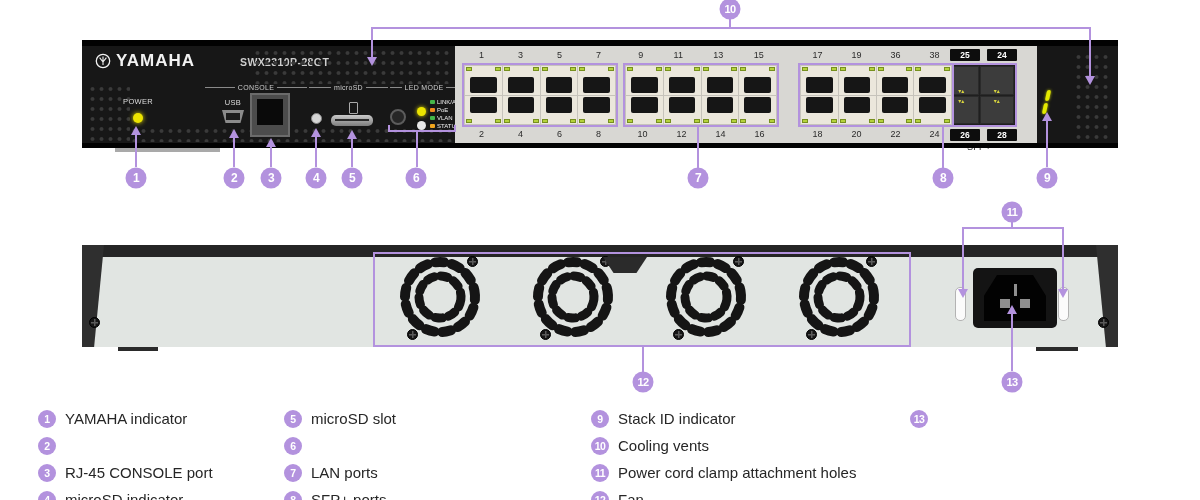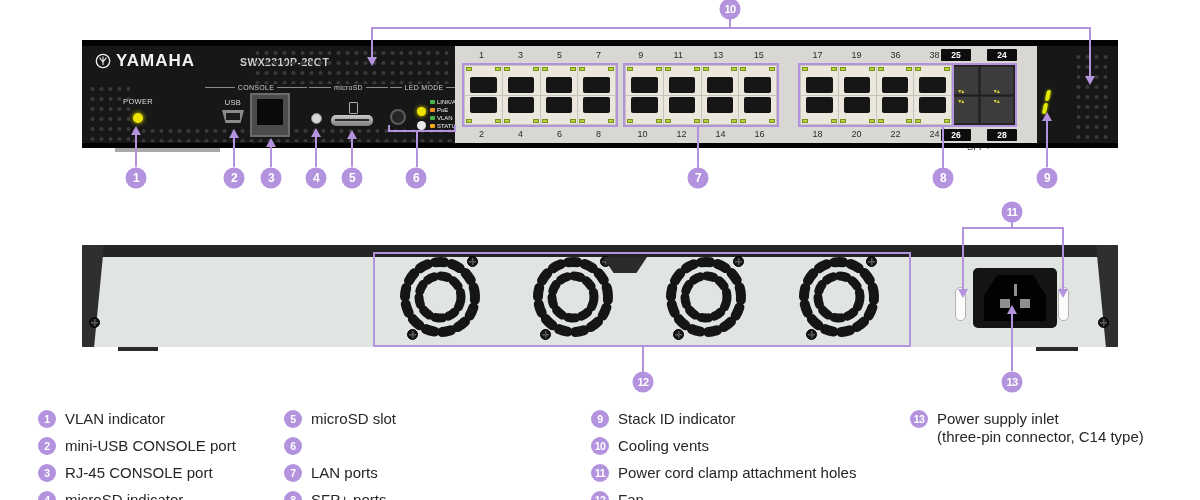"25" .tag-row { justify-content: space-between -> flex-end }
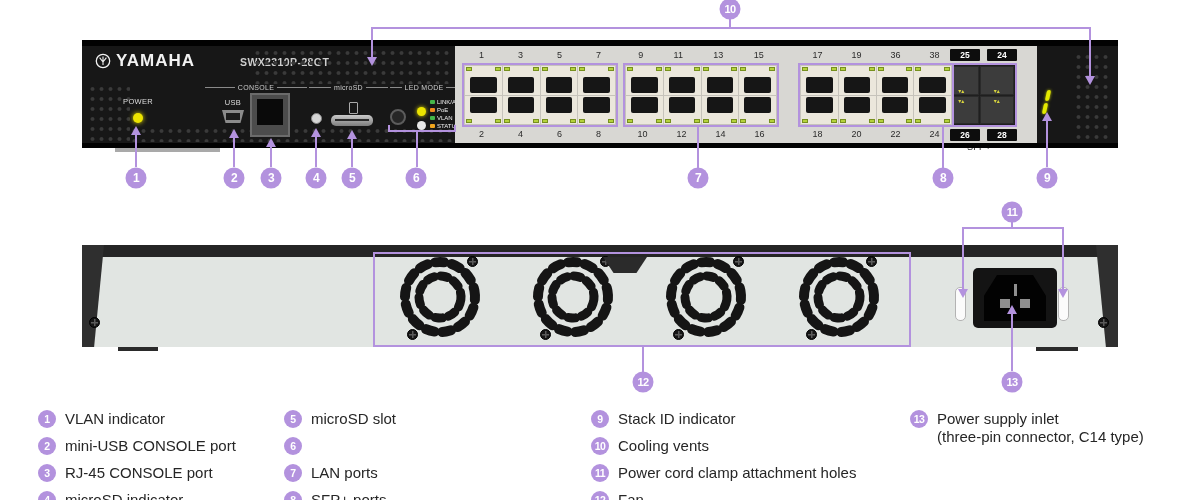"VLAN indicator" div { text: VLAN -> YAMAHA }
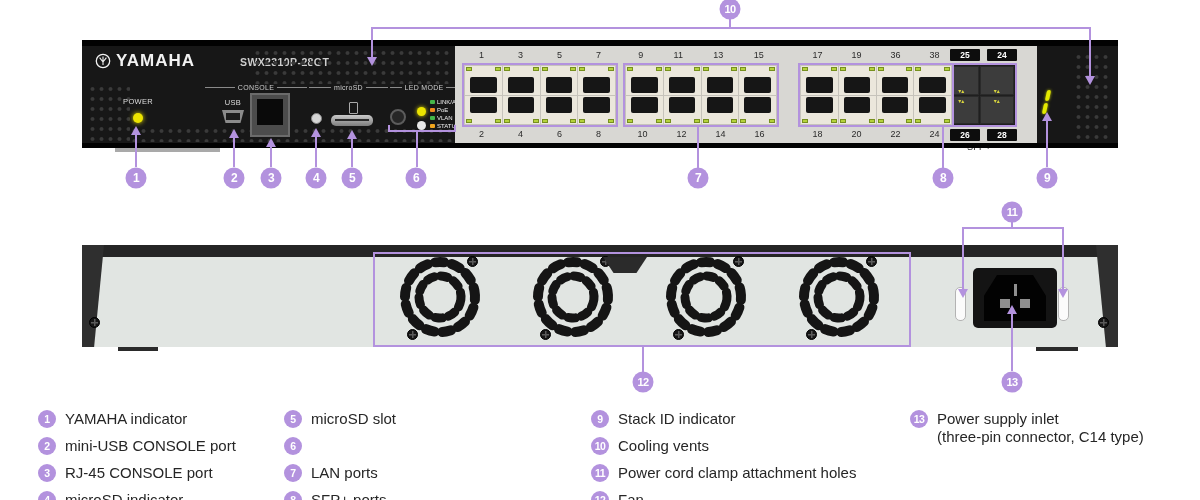"Power supply inlet" span.ltext { html: <span> <div>Power supply inlet</div> <div>(three-pin connector, C14 type)</div> </span> -> none }
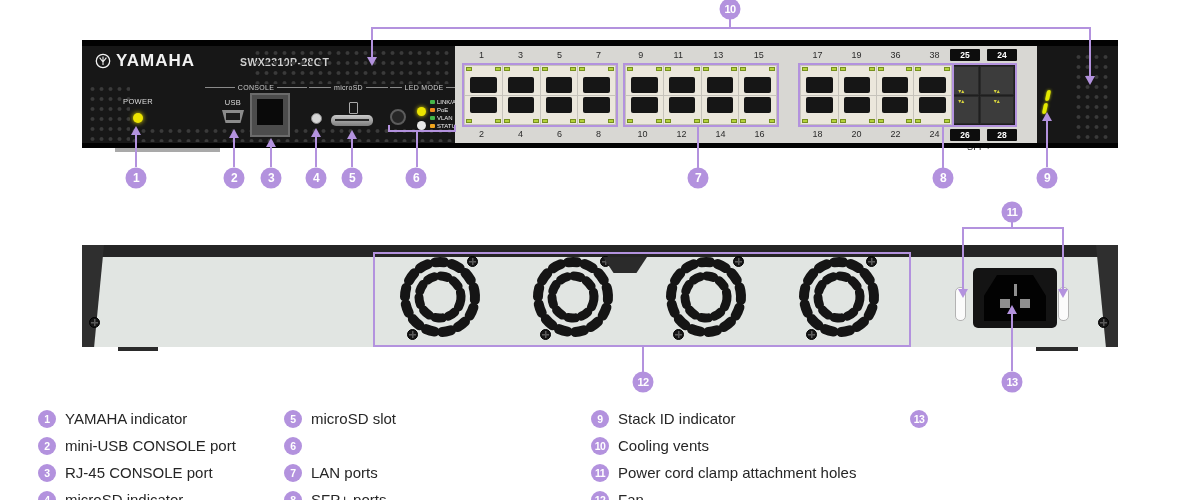"mini-USB CONSOLE port" span.ltext { html: <span> <div>mini-USB CONSOLE port</div> </span> -> none }
